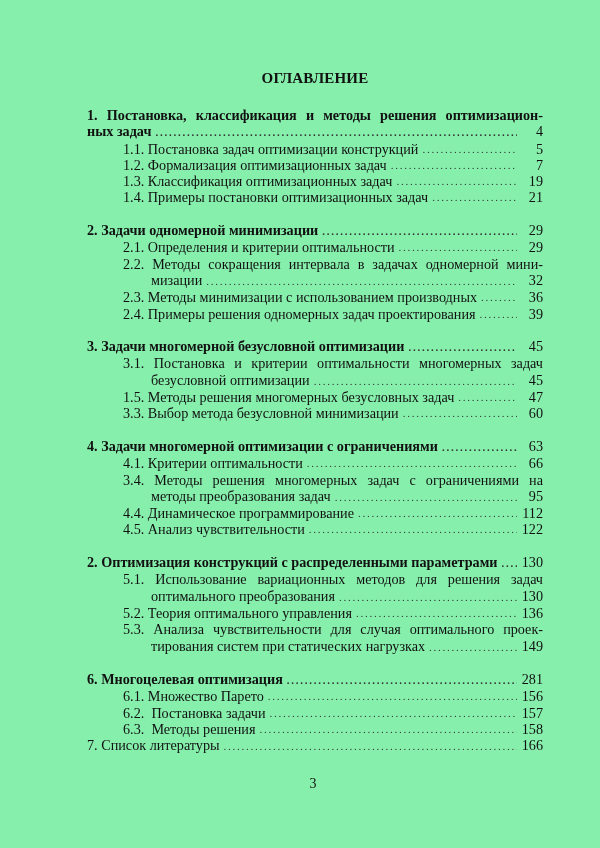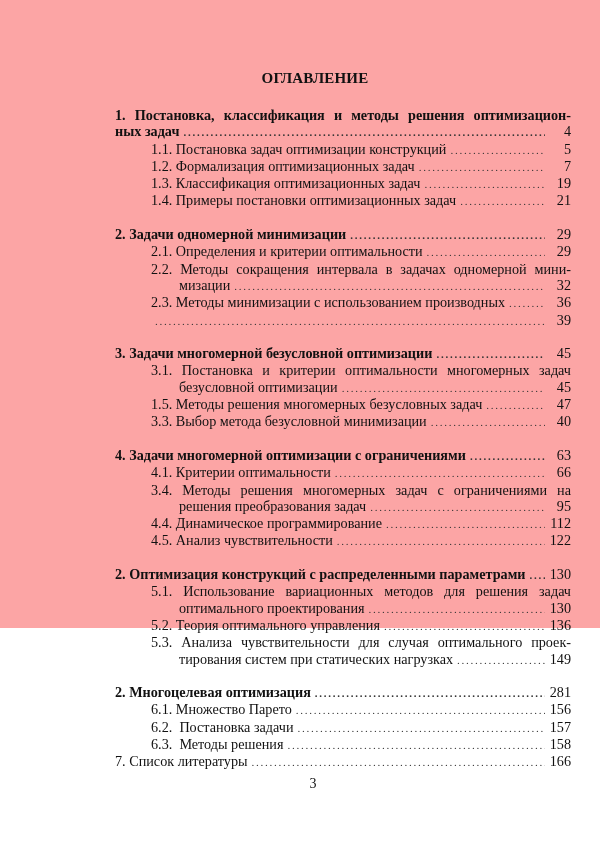"ОГЛАВЛЕНИЕ" .page { background: #fca5a5 -> #86efac; height: 628px -> 848px }
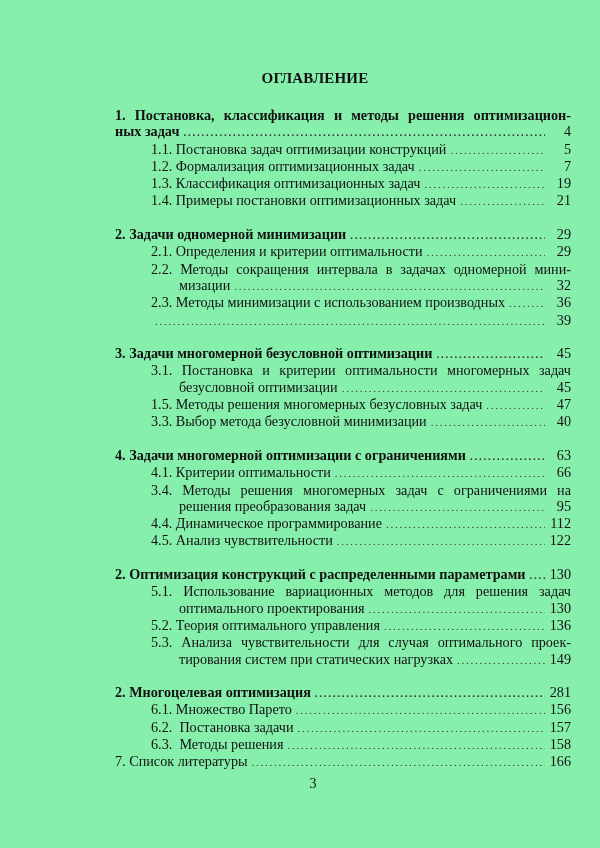"1. Постановка, классификация и методы" .toc { margin-left: 28px -> none }
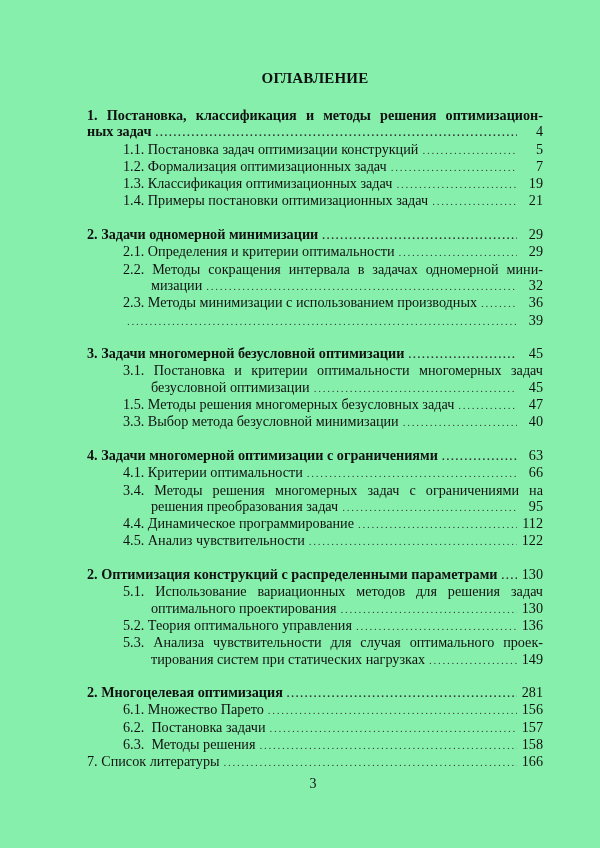"1.1. Постановка задач оптимизации" .sub { align-items: none -> center }
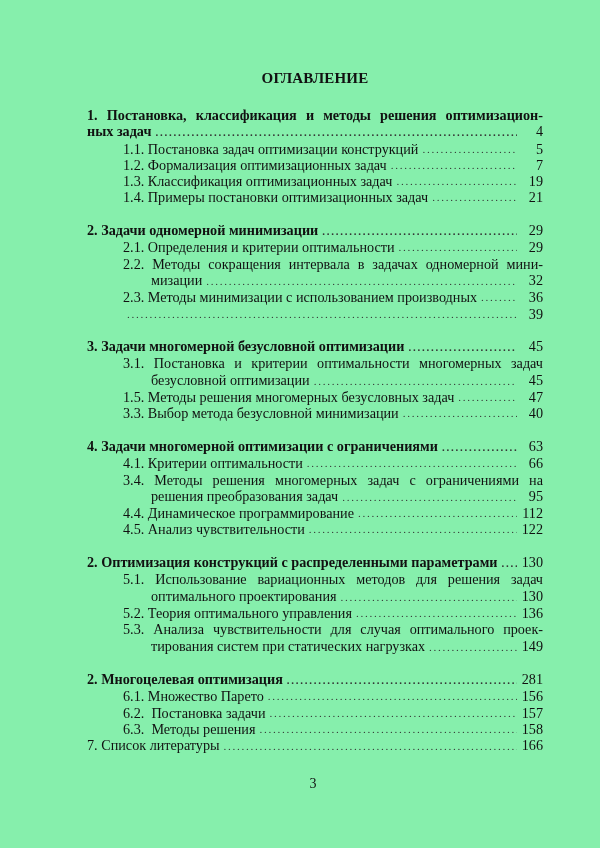"2.4. Примеры решения одномерных задач" span.text { html: none -> <span>2.4. Примеры решения одномерных задач проектирования</span> }
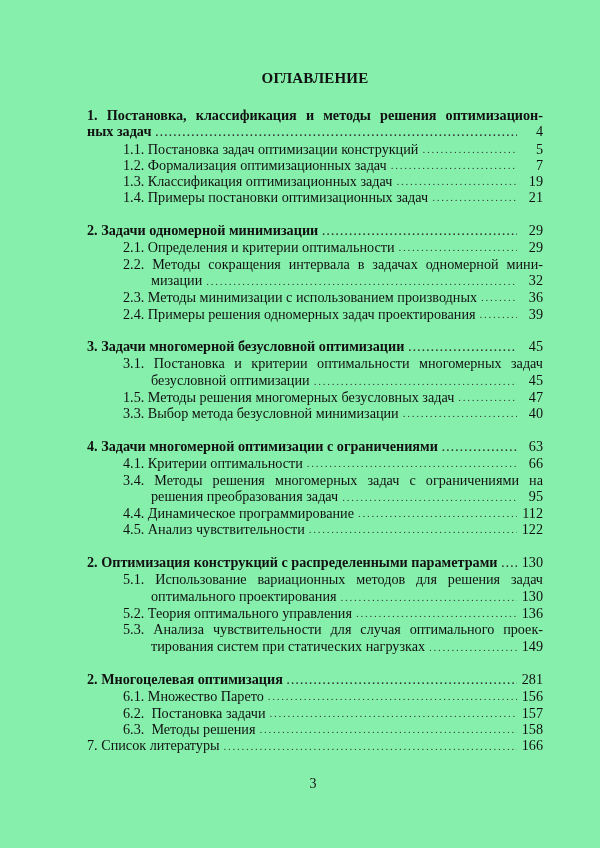"40" span.pg { text: 40 -> 60 }
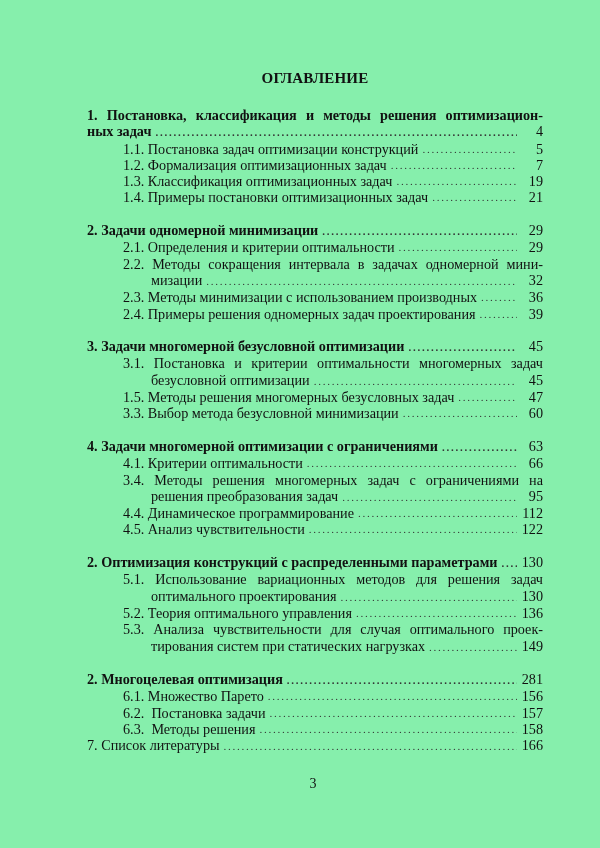"решения преобразования задач" span.text { text: решения -> методы }
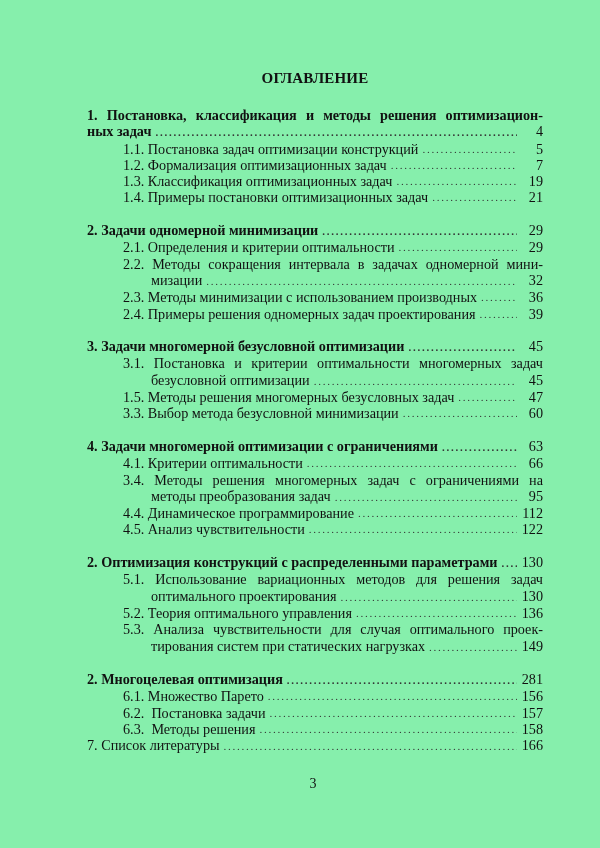"оптимального проектирования" span.text { text: проектирования -> преобразования }
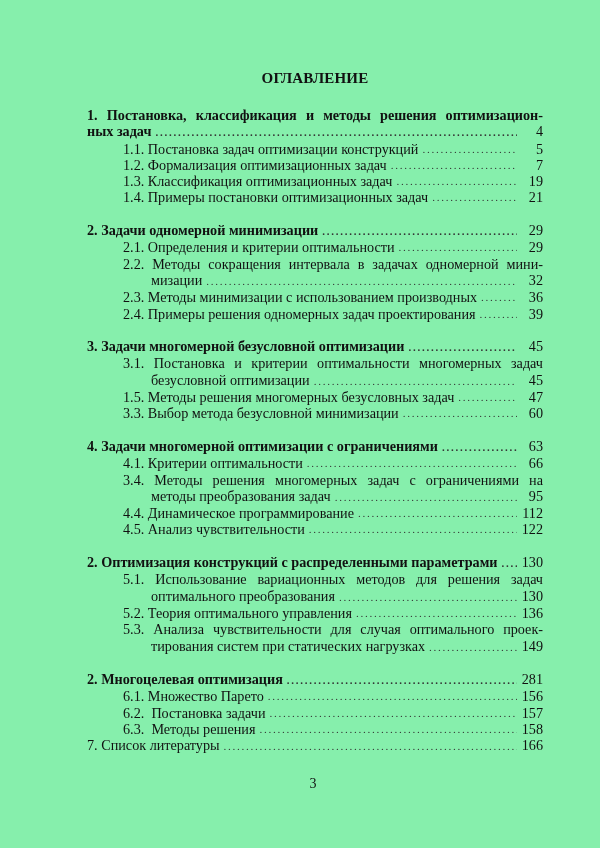"2. Многоцелевая оптимизация" span.text { text: 2 -> 6 }
